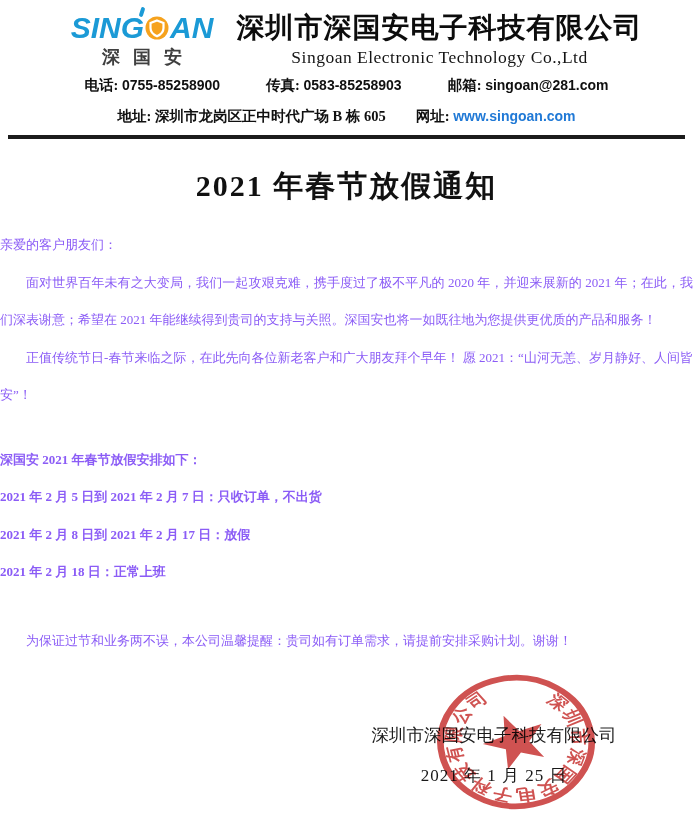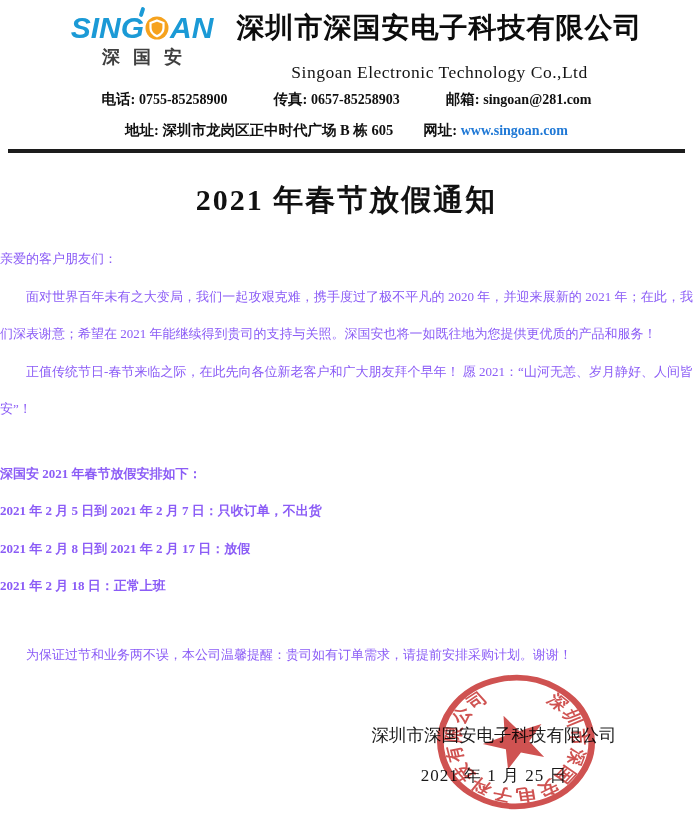"Singoan Electronic Technology Co.,Ltd" .company-en { margin-top: 18px -> 3px }
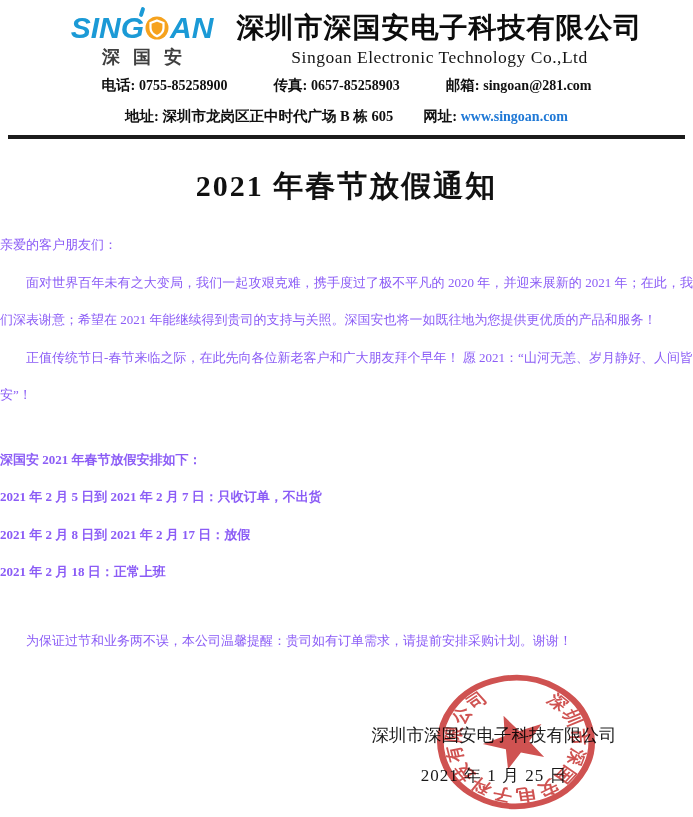"0755-85258900" .contact-item .val { font-family: Liberation Serif, serif -> Liberation Sans, sans-serif }
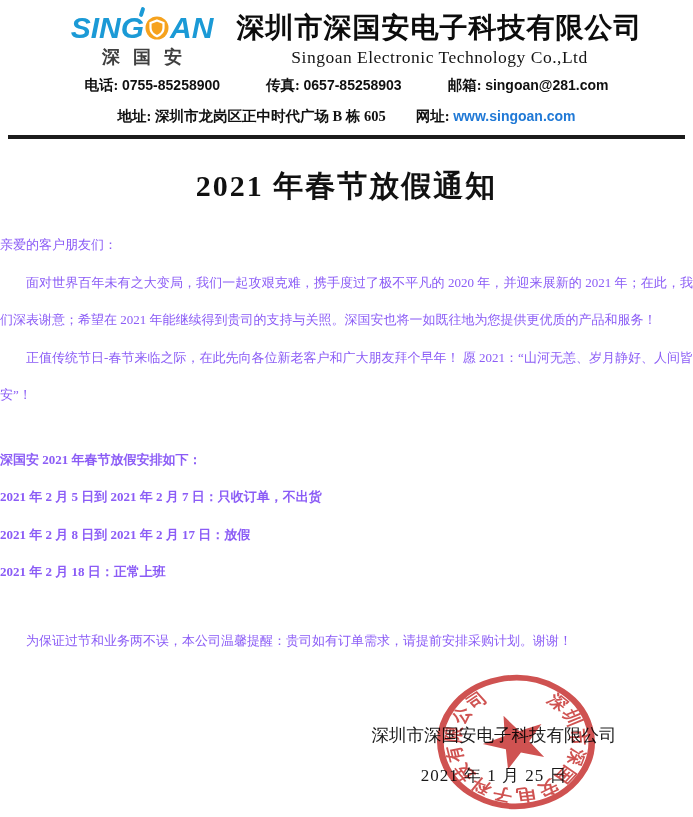"0657-85258903" span.val { text: 0657-85258903 -> 0583-85258903 }
